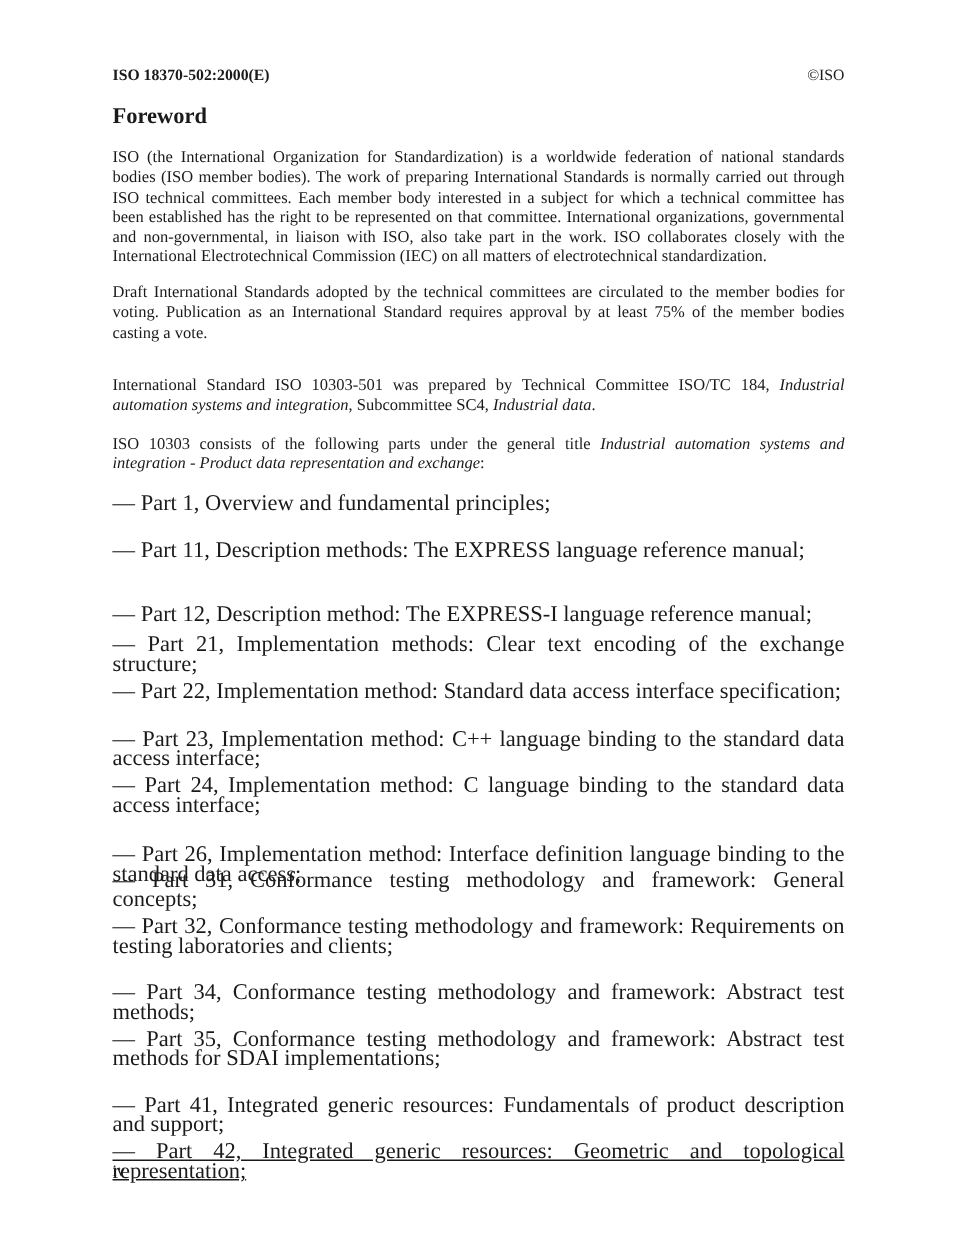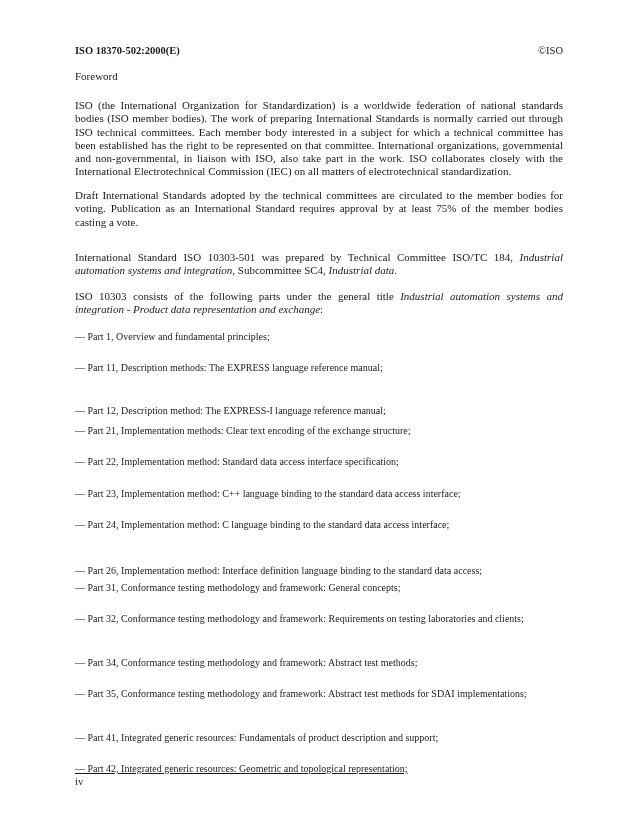"Foreword" .title { font-size: 11px -> 15px; font-weight: normal -> bold }
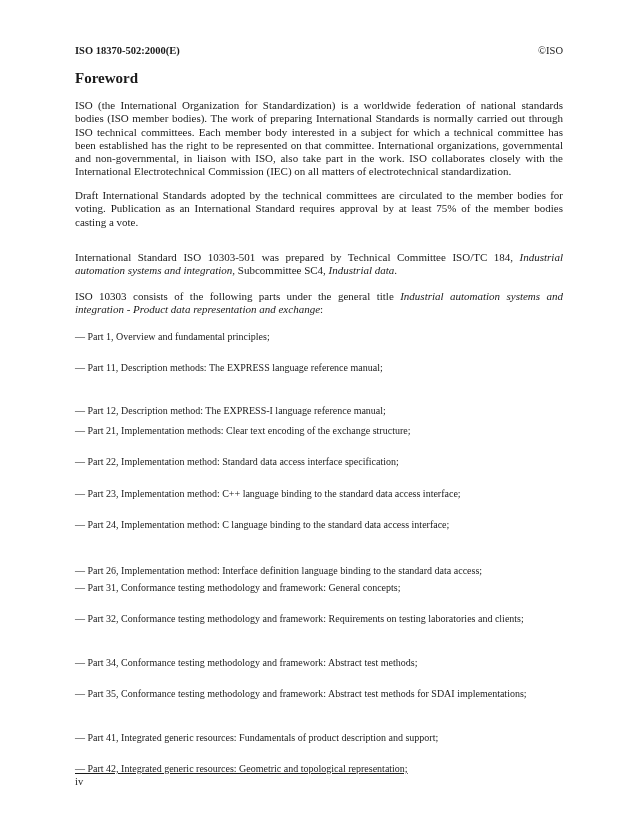"— Part 1, Overview and" .li { font-size: 10px -> 15px }
